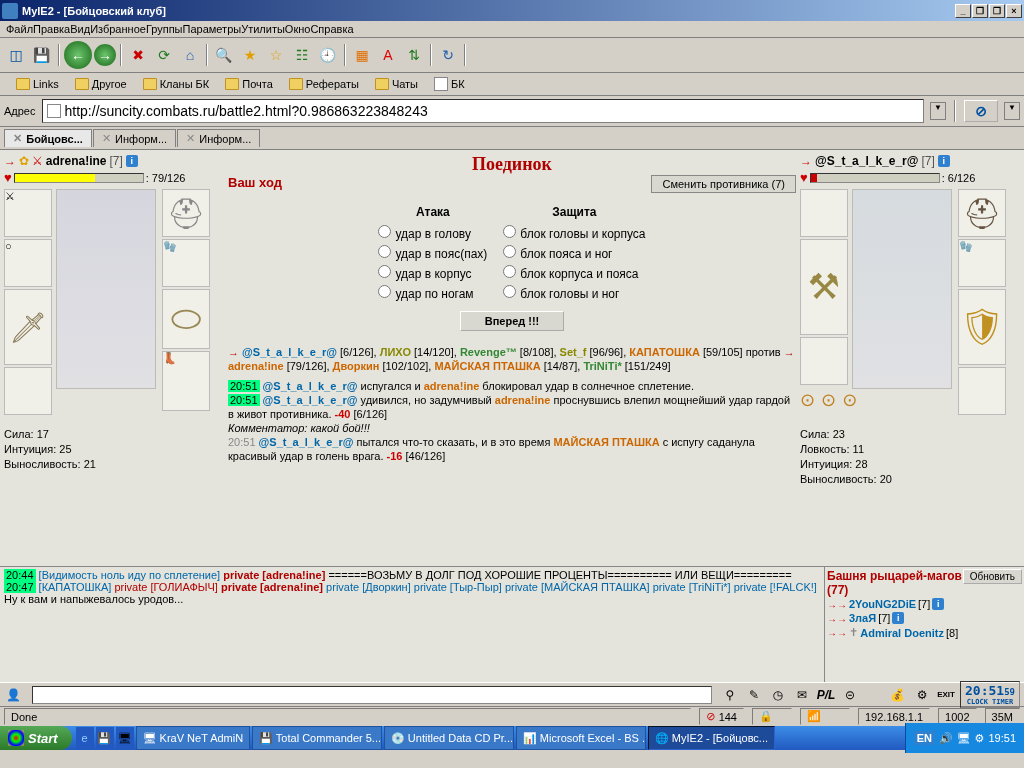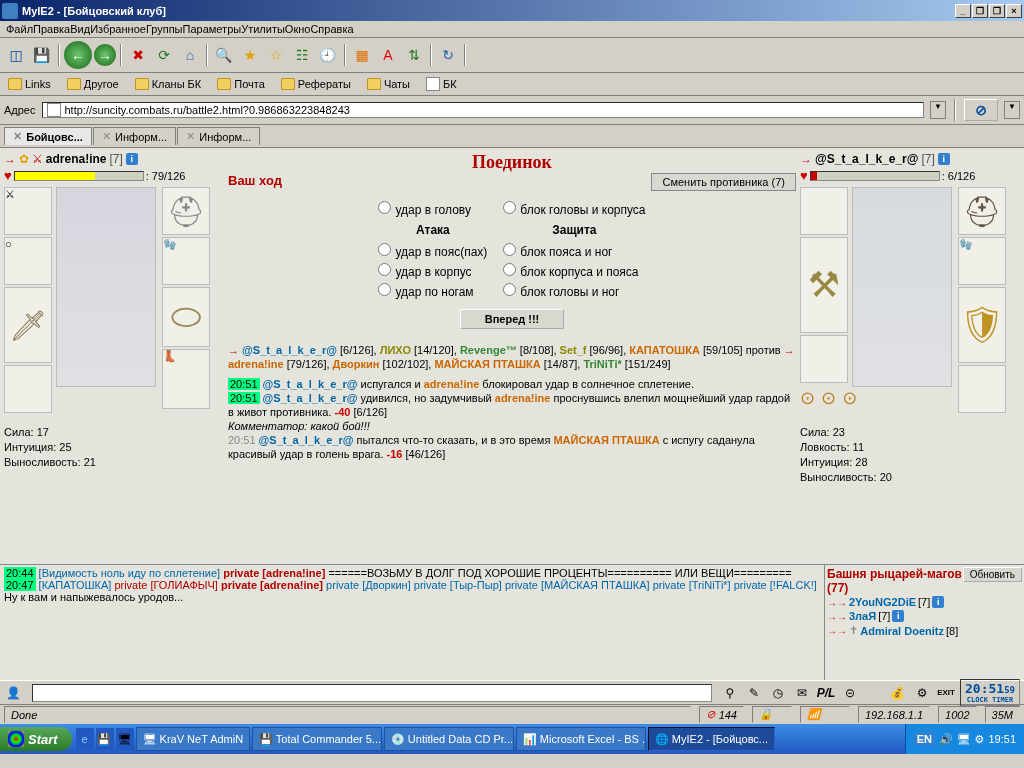"Links" .linksbar { padding: 2px 4px -> 2px 12px }
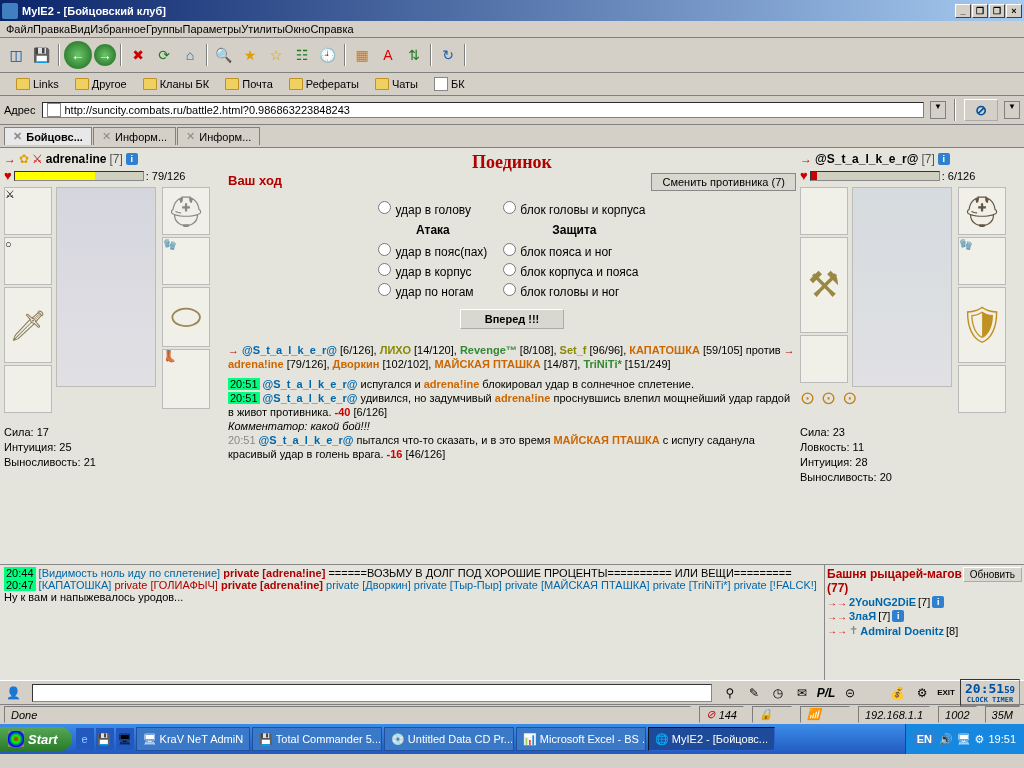"http://suncity.combats.ru/battle2.html?0" .address-input { font-size: 11px -> 14px; height: 16px -> 24px }
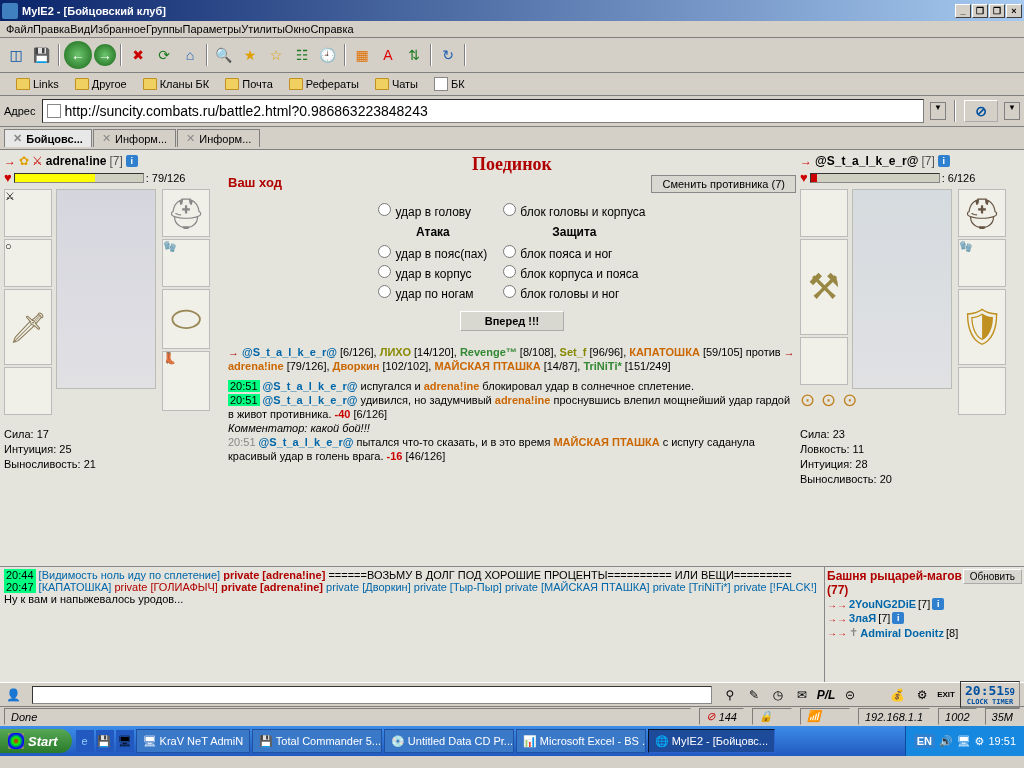"удар в голову" tr { order: before "Атака" -> after "Атака" }
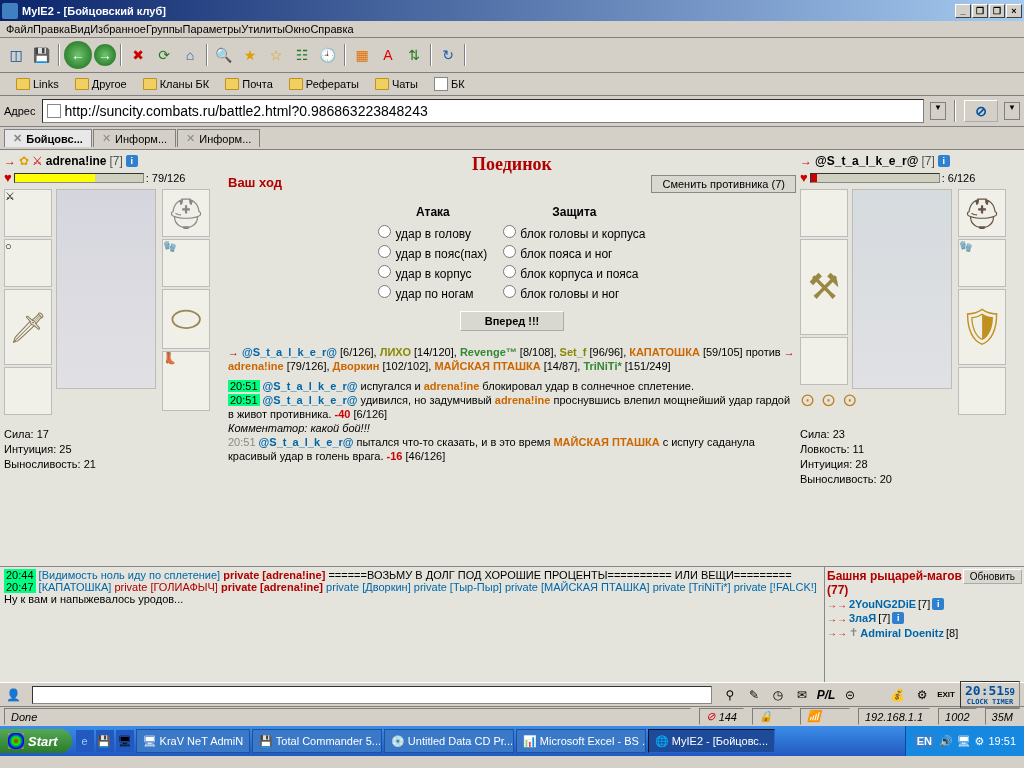"Done" .status-cell { font-style: italic -> none }
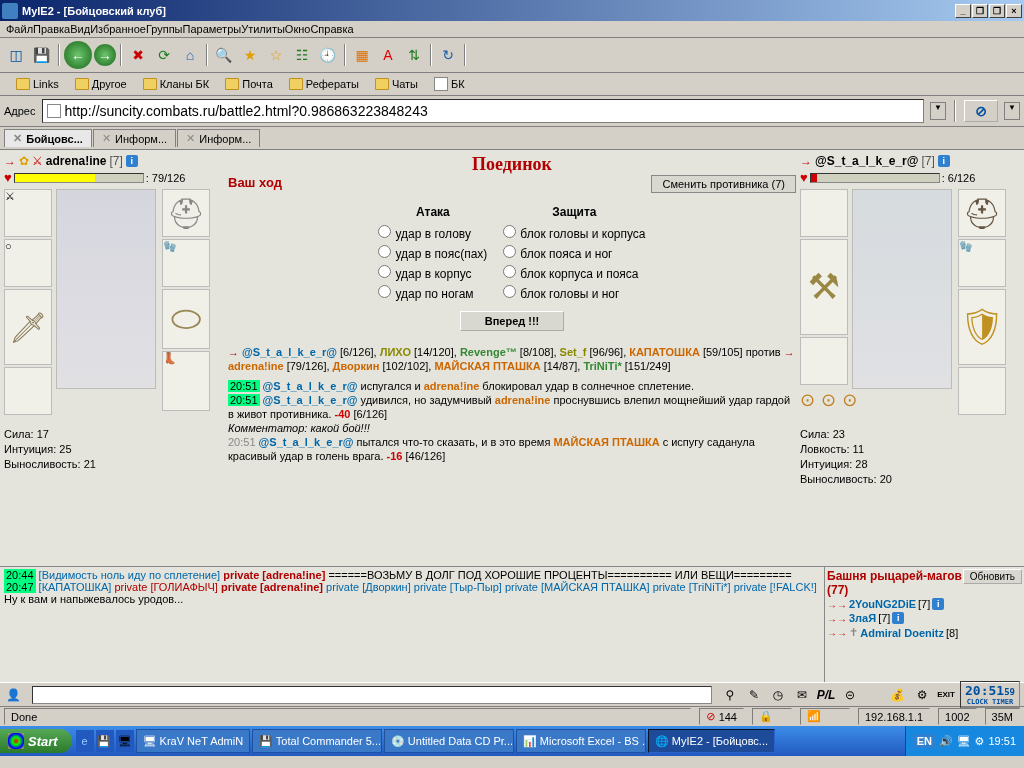"Start" .taskbar { height: 30px -> 24px }
